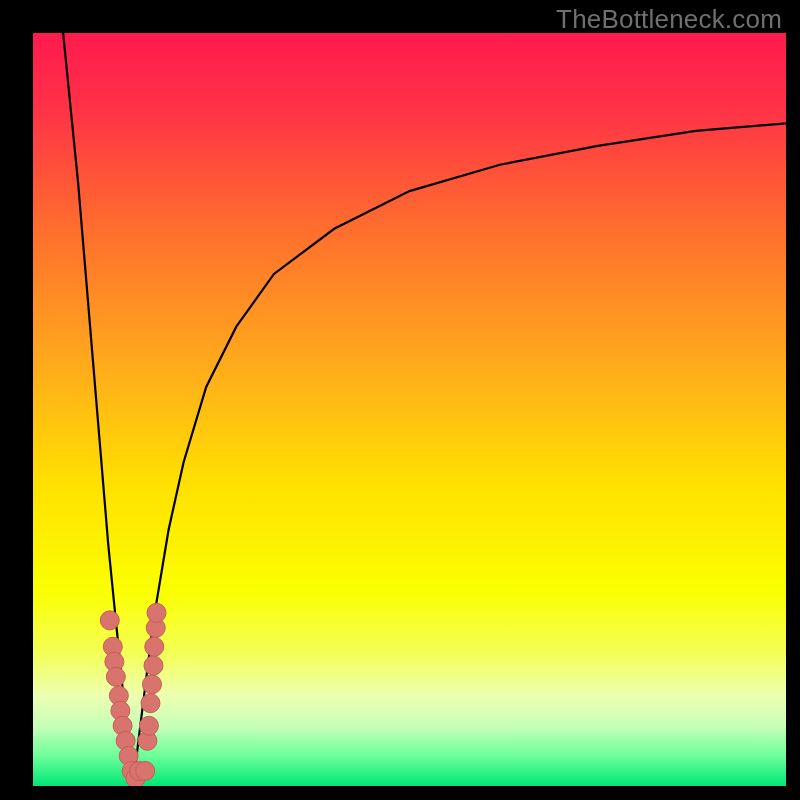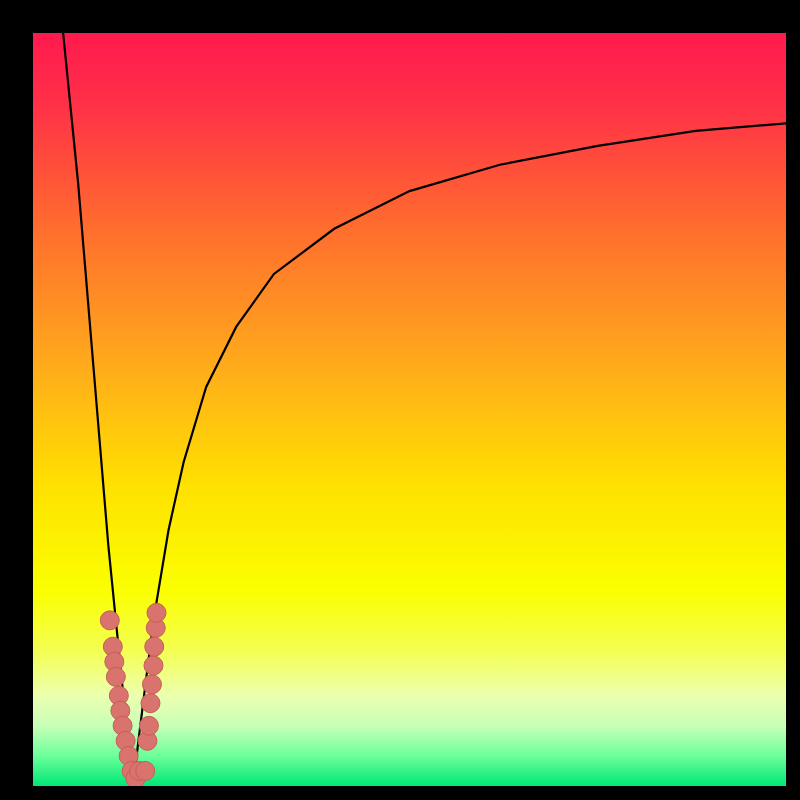"TheBottleneck.com" div.watermark { html: none -> <div>TheBottleneck.com</div> }
